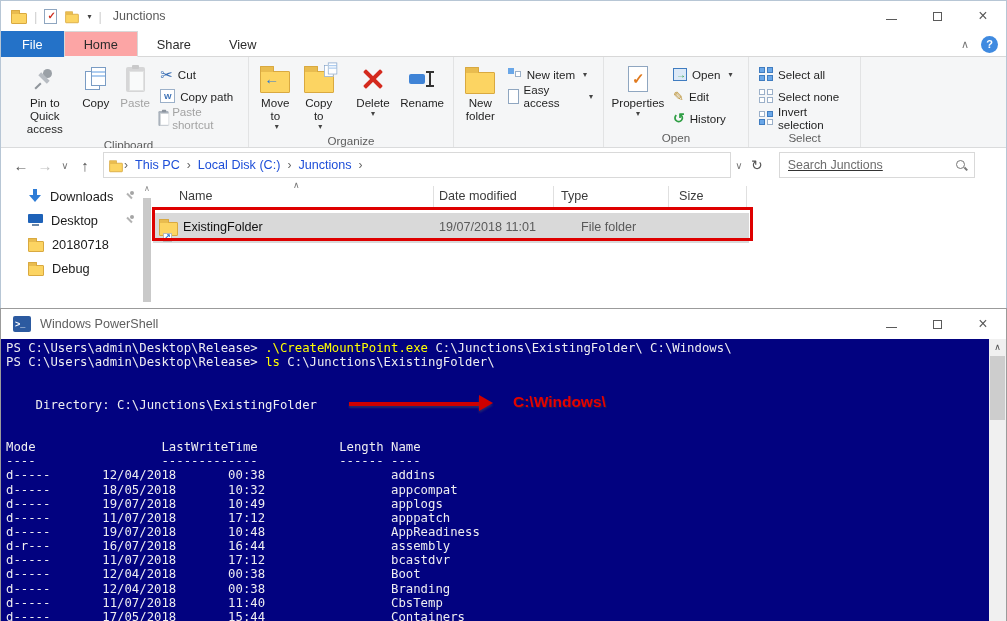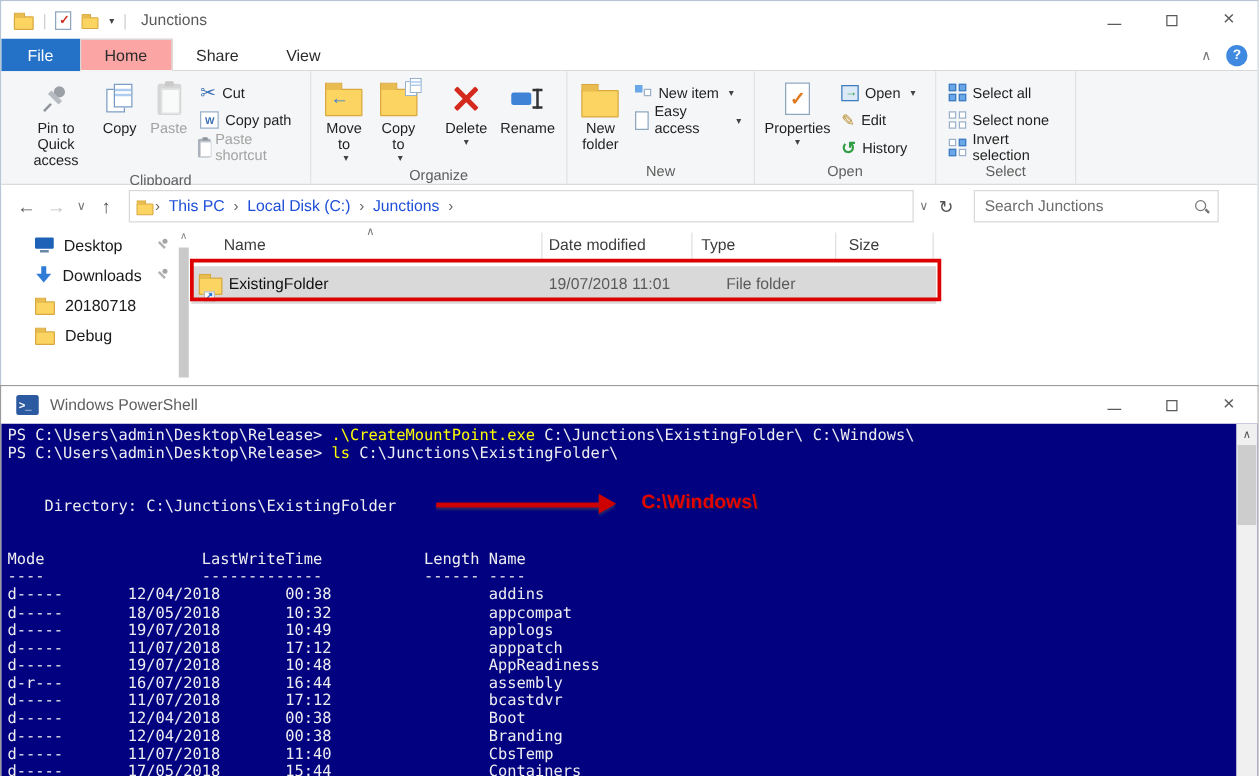"New" div.rgroup-label { html: <div>New</div> -> none }
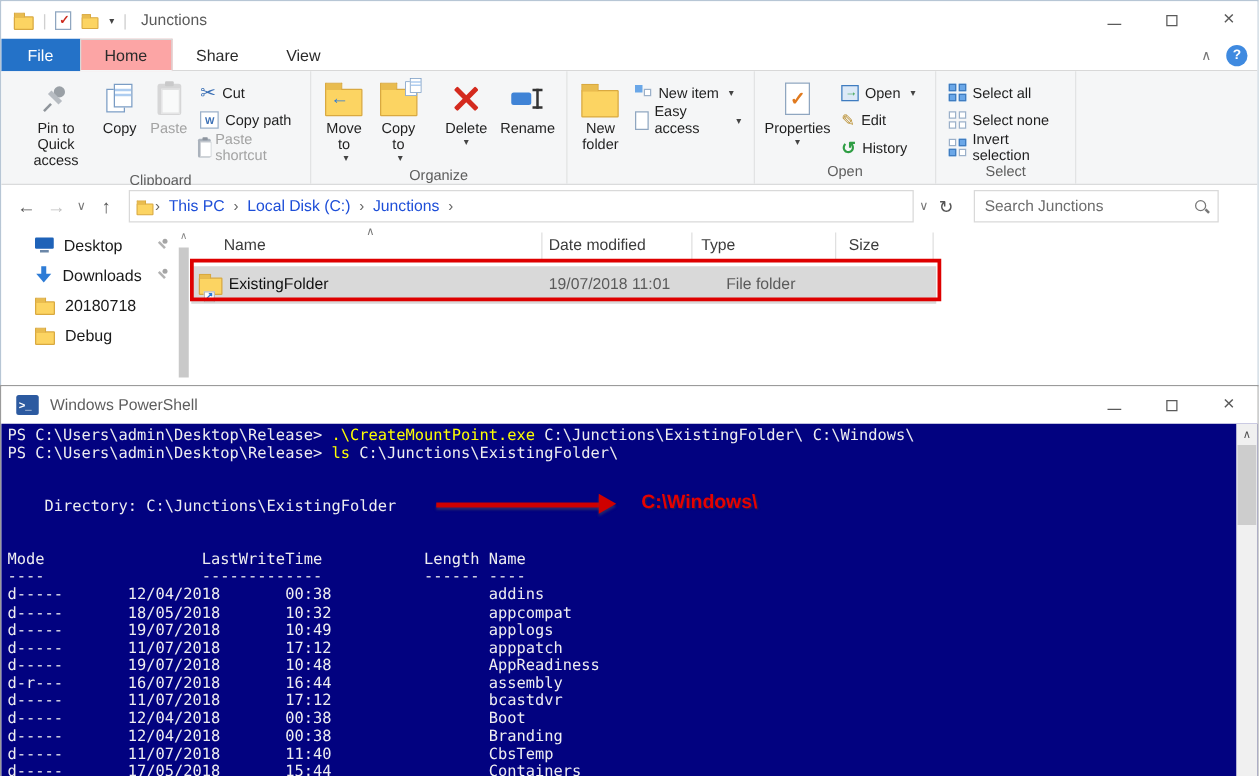"Search Junctions" .search-box input { text-decoration: none -> underline }
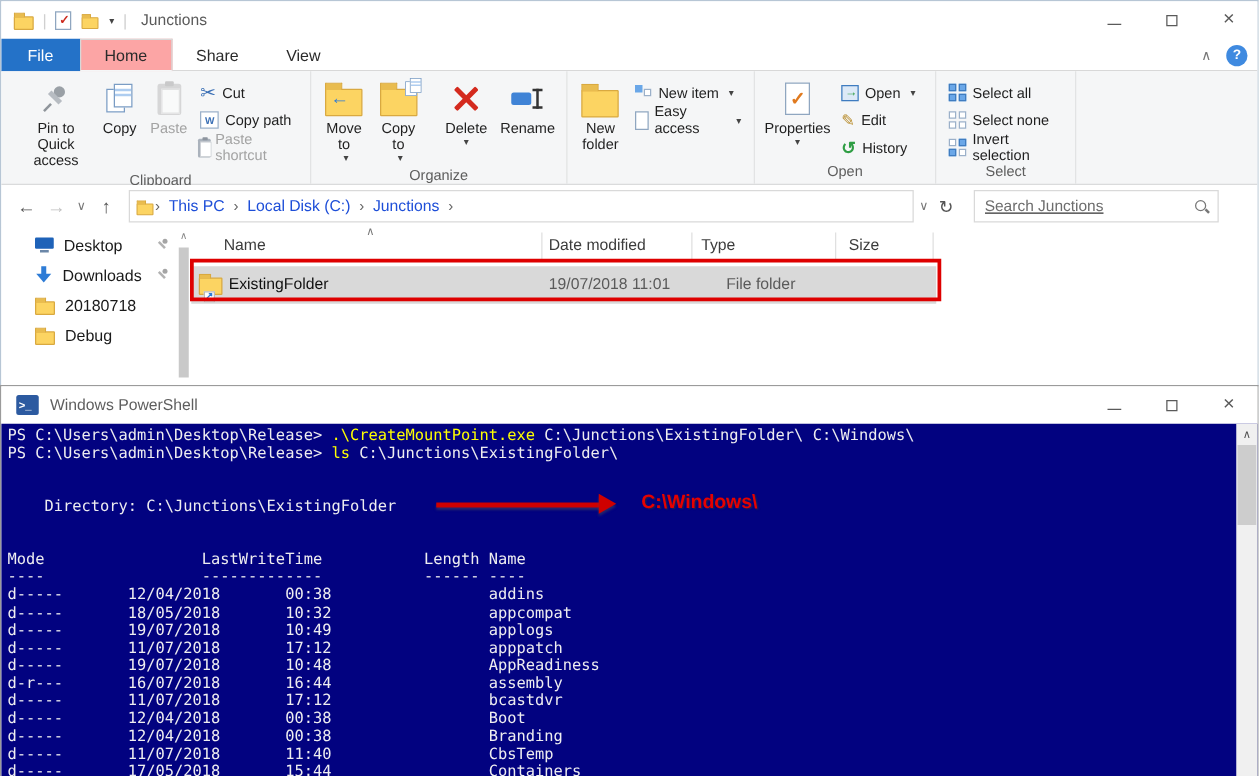"Desktop" div.side-item { order: before "Downloads" -> after "Downloads" }
